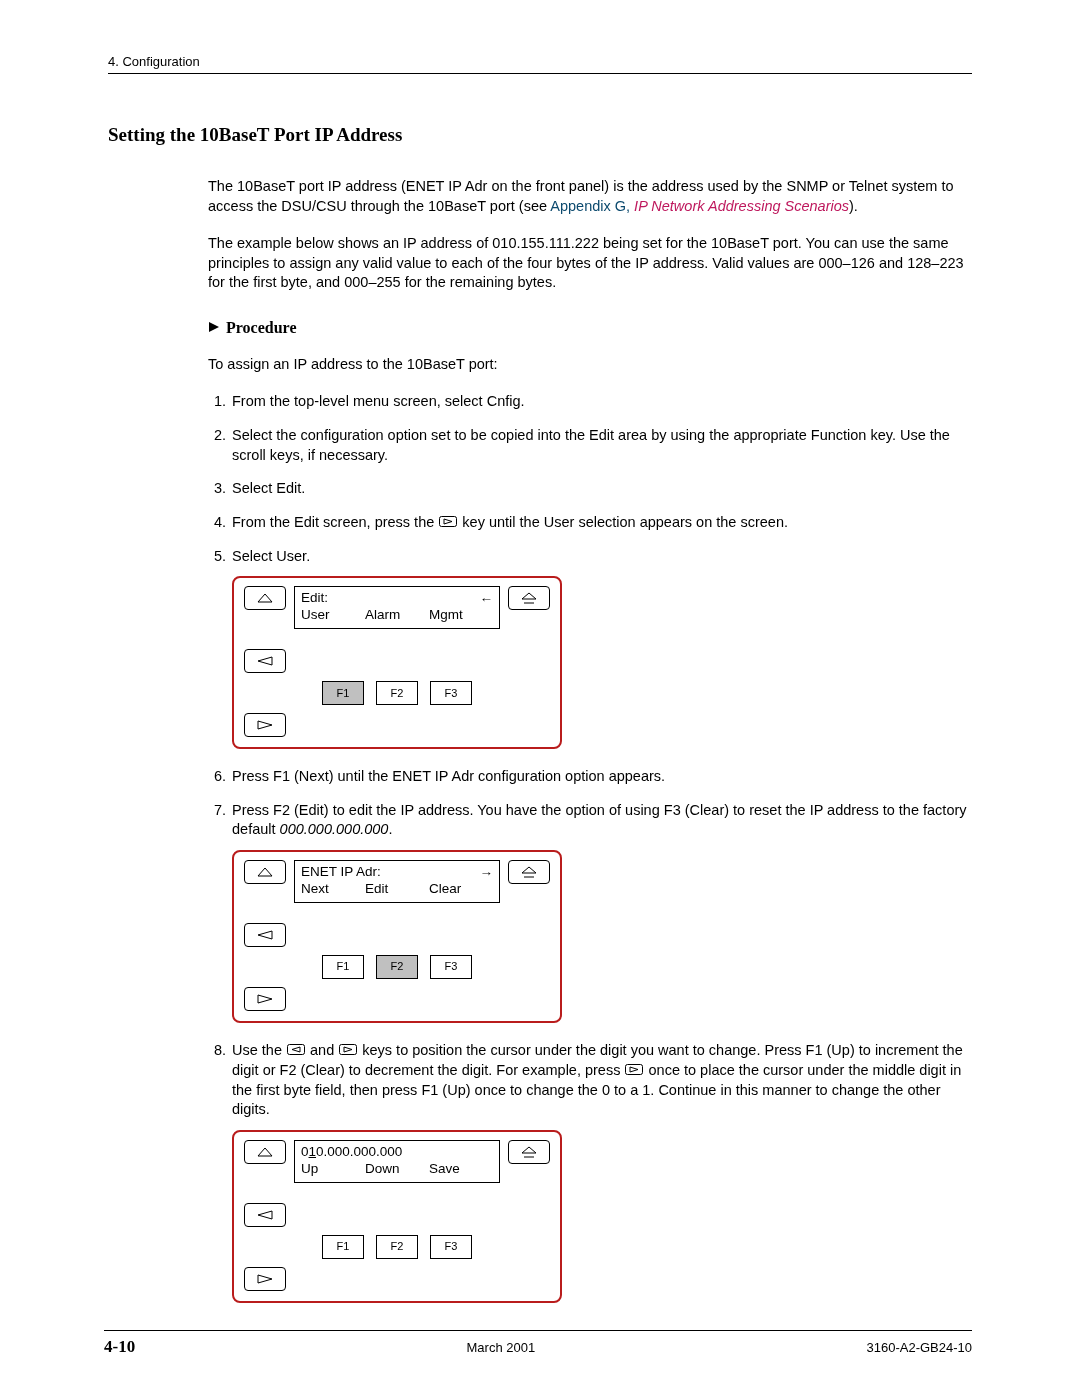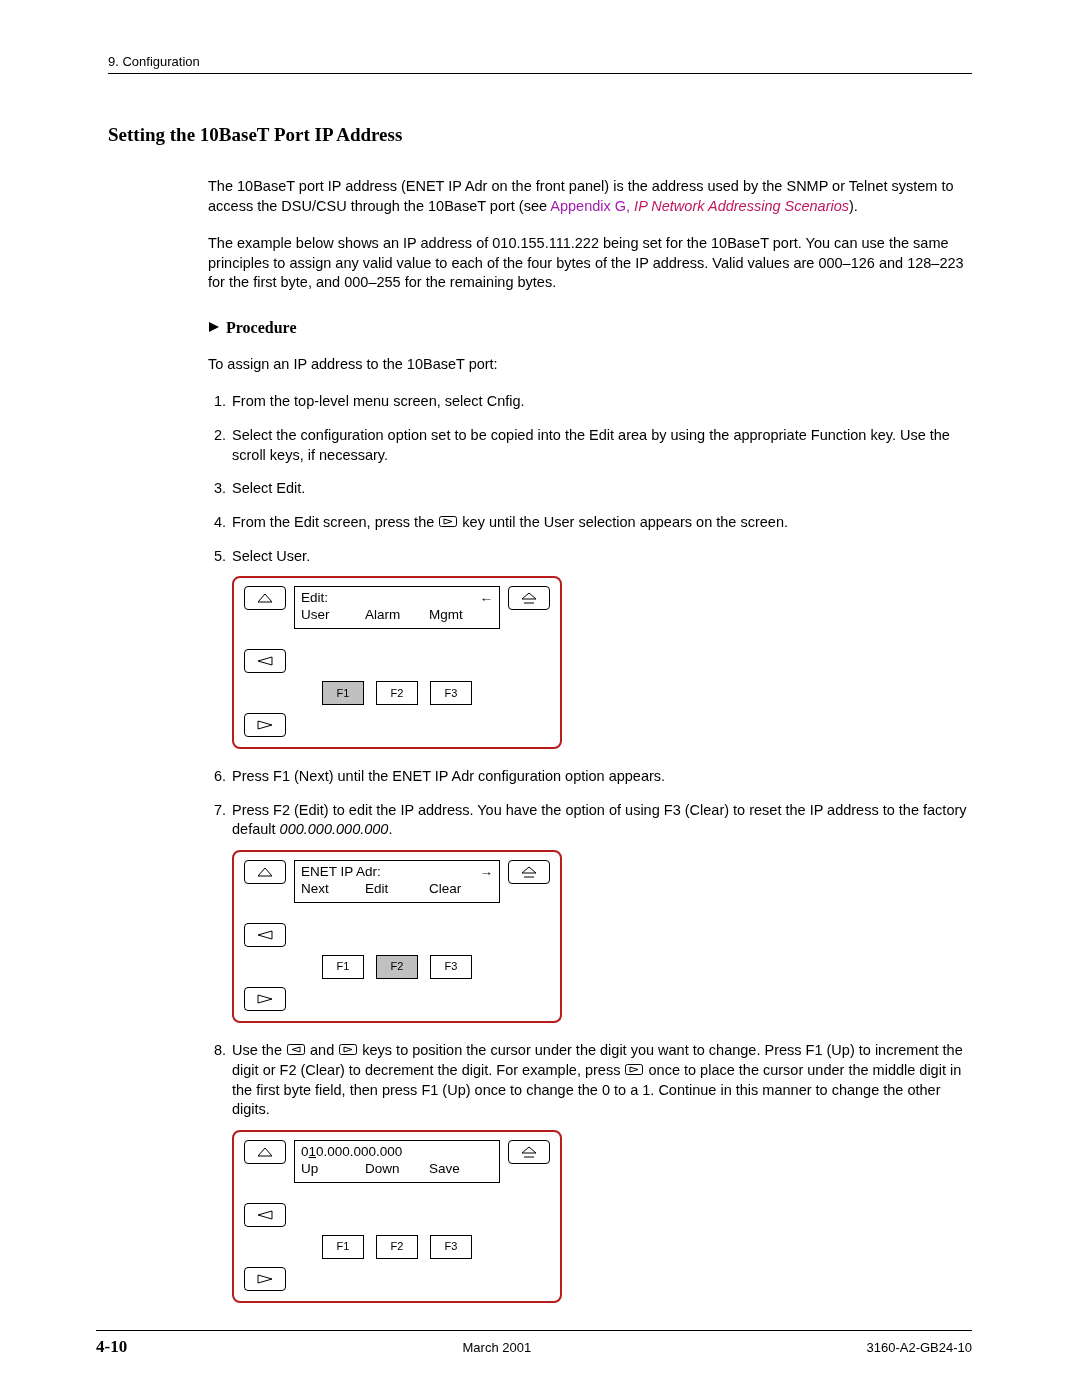"9. Configuration" div.header-label { text: 9 -> 4 }
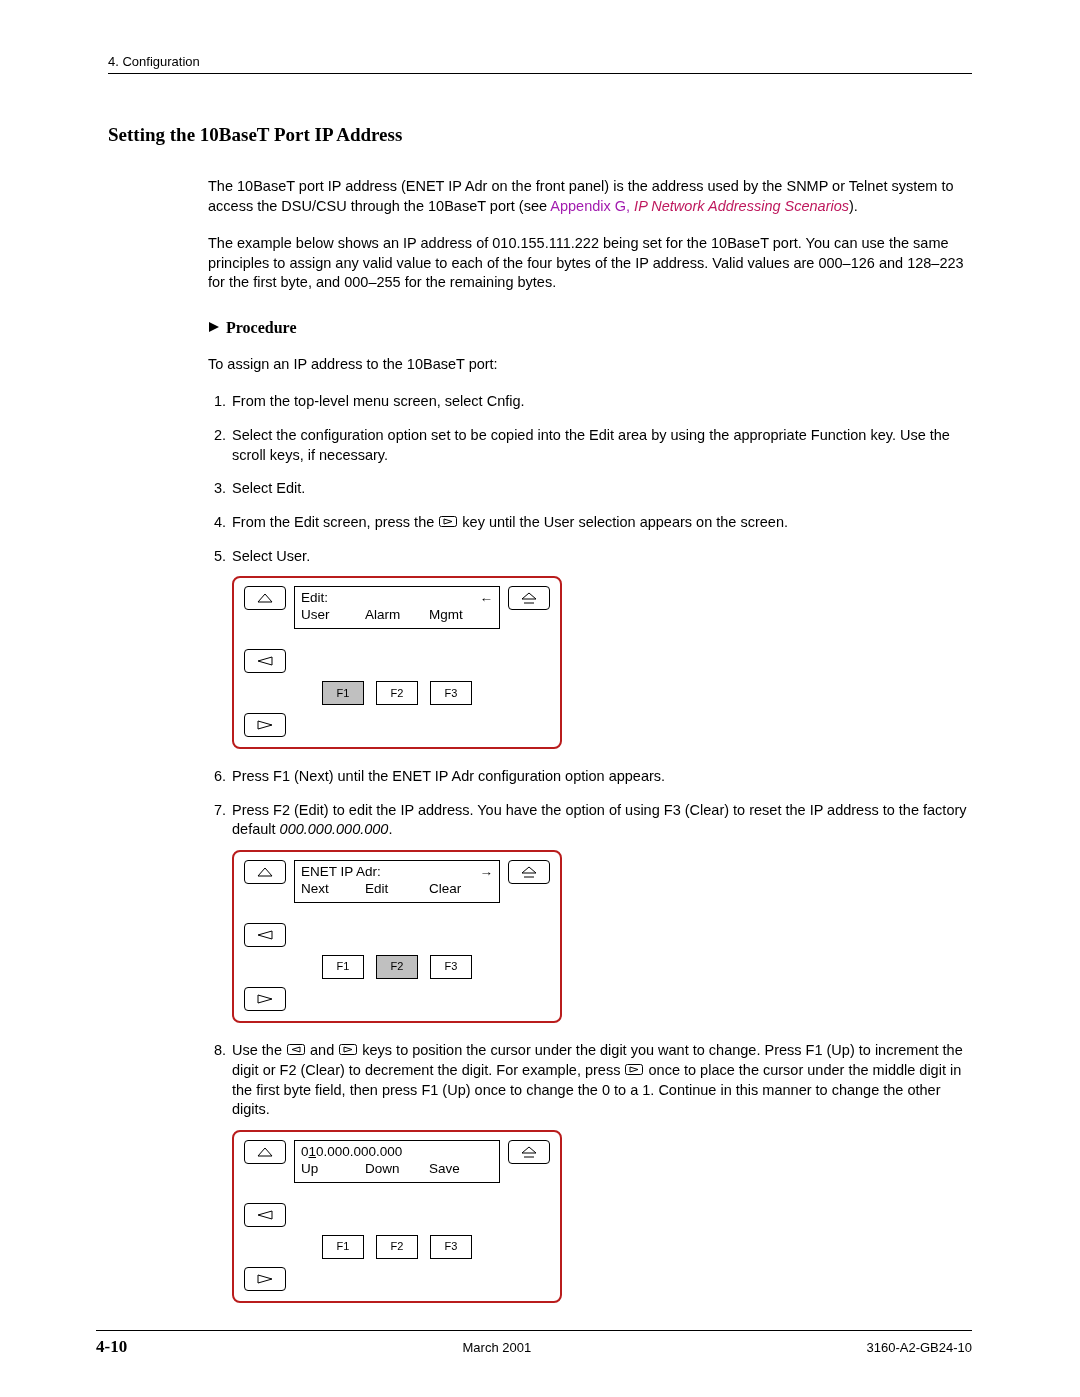"Appendix G," .link { color: #a21caf -> #0c4a6e }
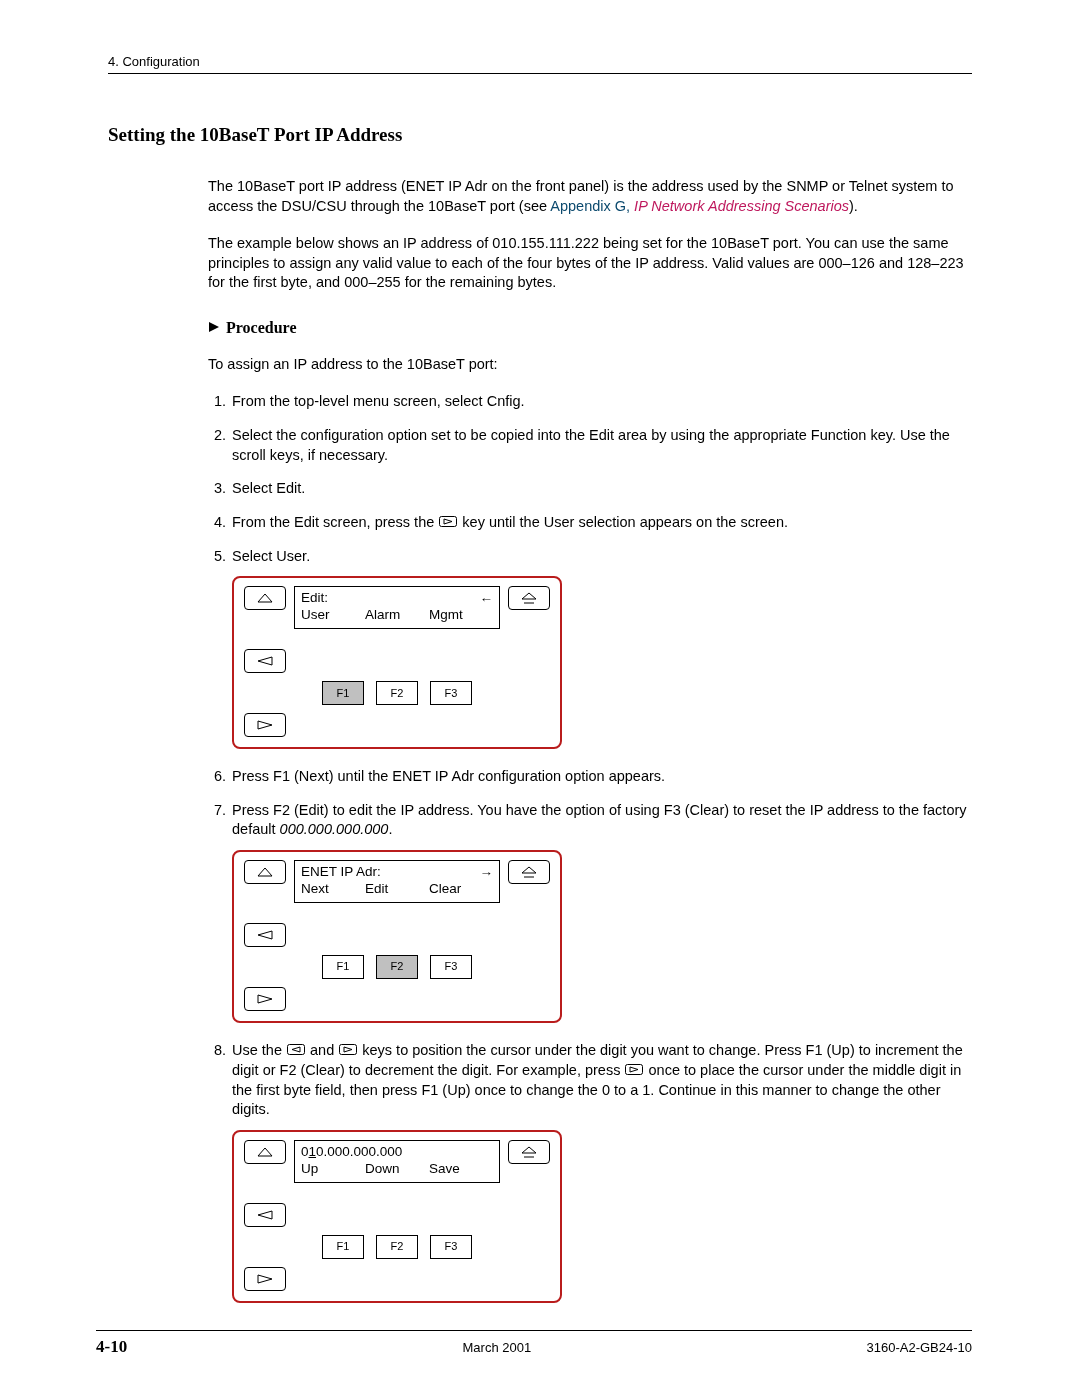"4-10" .footer { left: 96px -> 104px }
